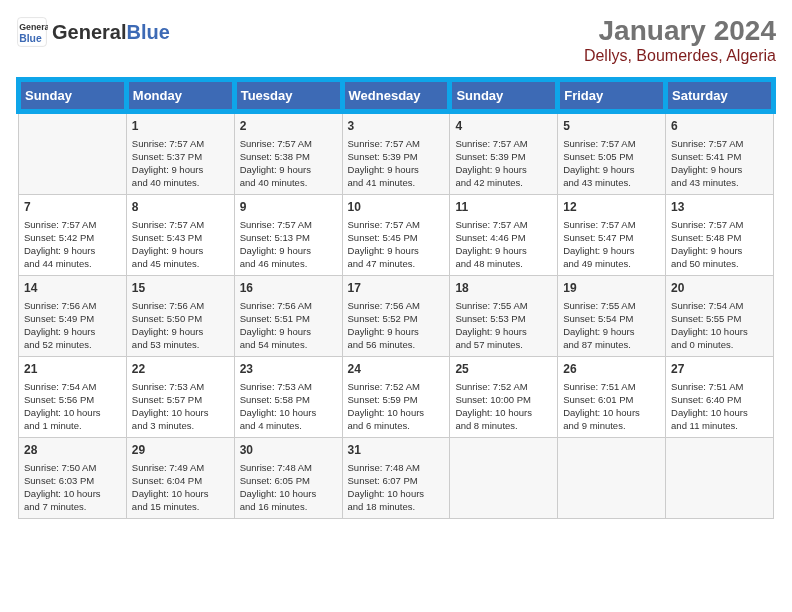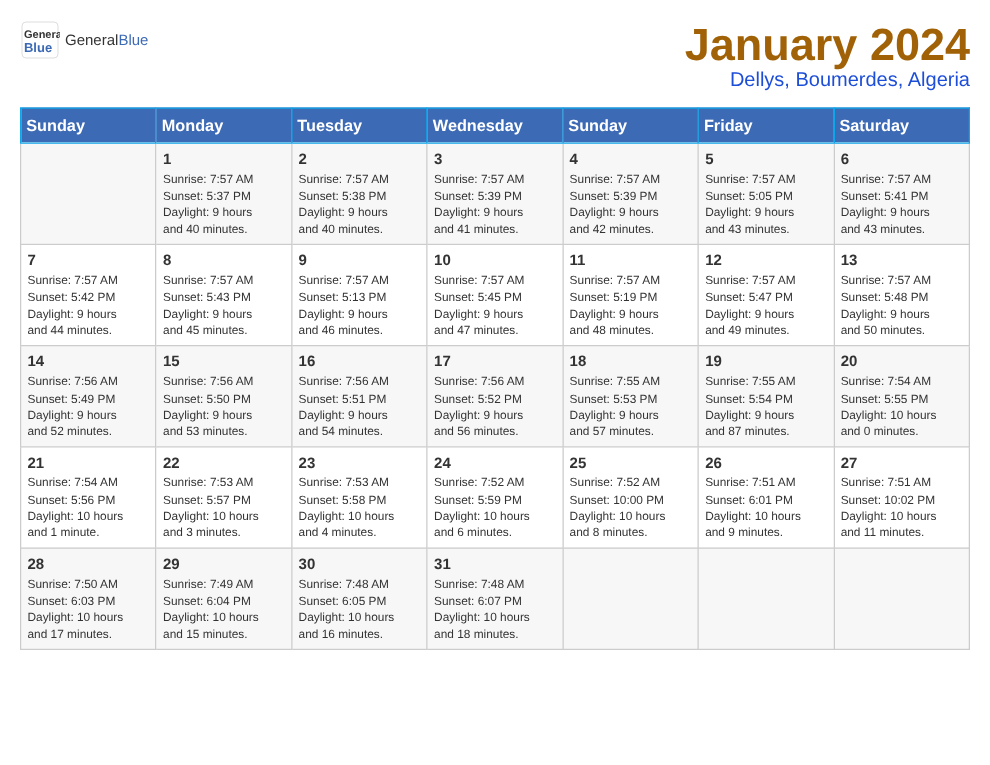"GeneralBlue" div { font-size: 12px -> 20px; font-weight: normal -> bold }
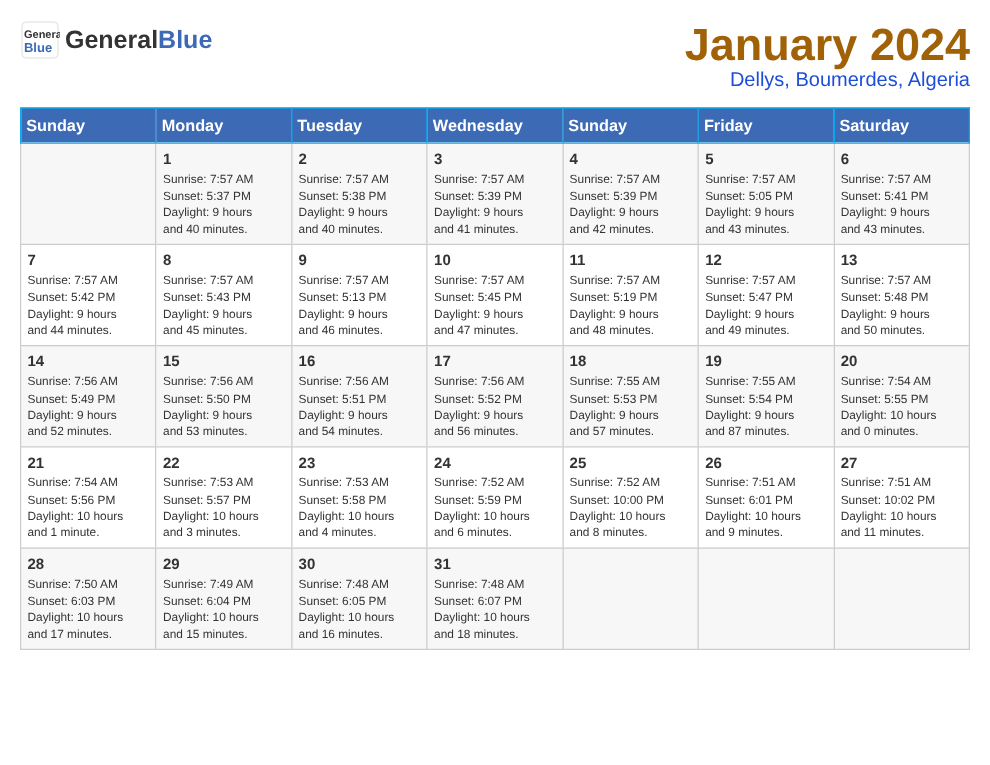"January 2024" .month-title { color: #a16207 -> #737373; font-size: 36px -> 28px }
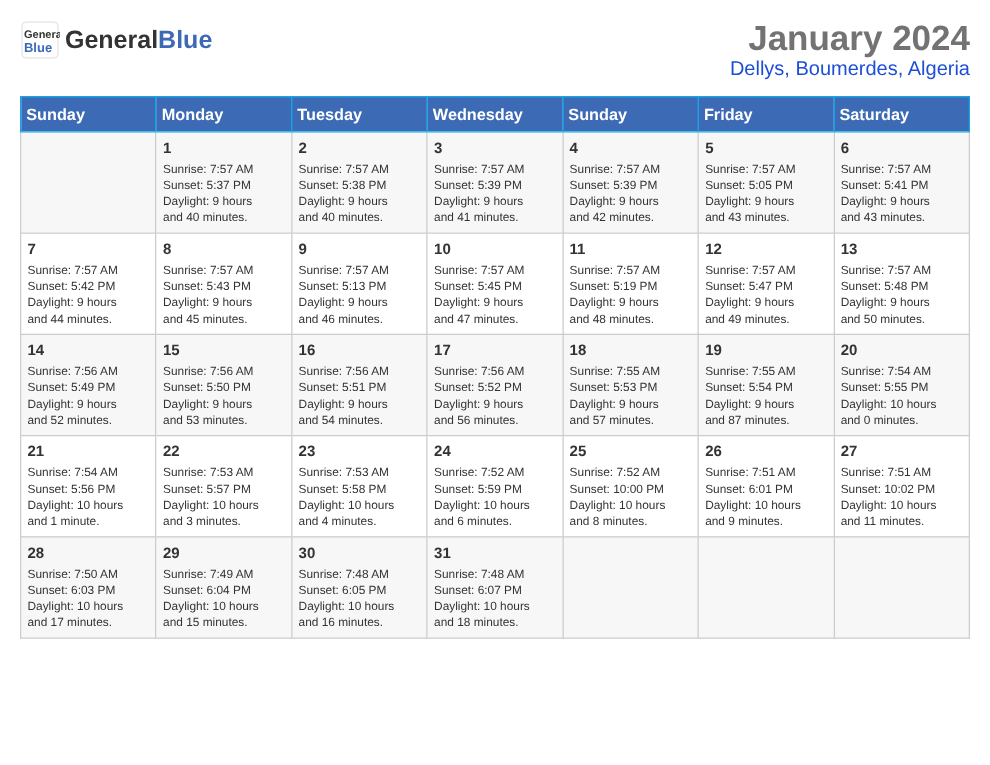"Dellys, Boumerdes, Algeria" .subtitle { color: #1d4ed8 -> #7f1d1d }
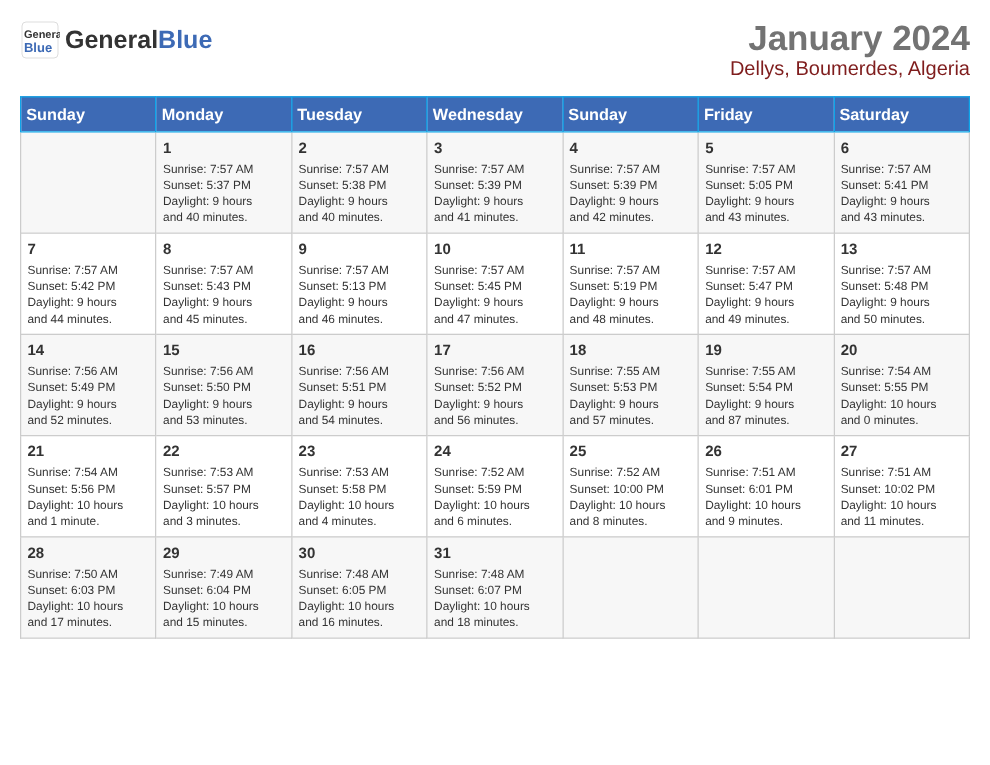"Sunday" thead tr th { border: 1px solid #0ea5e9 -> 5px solid #0ea5e9 }
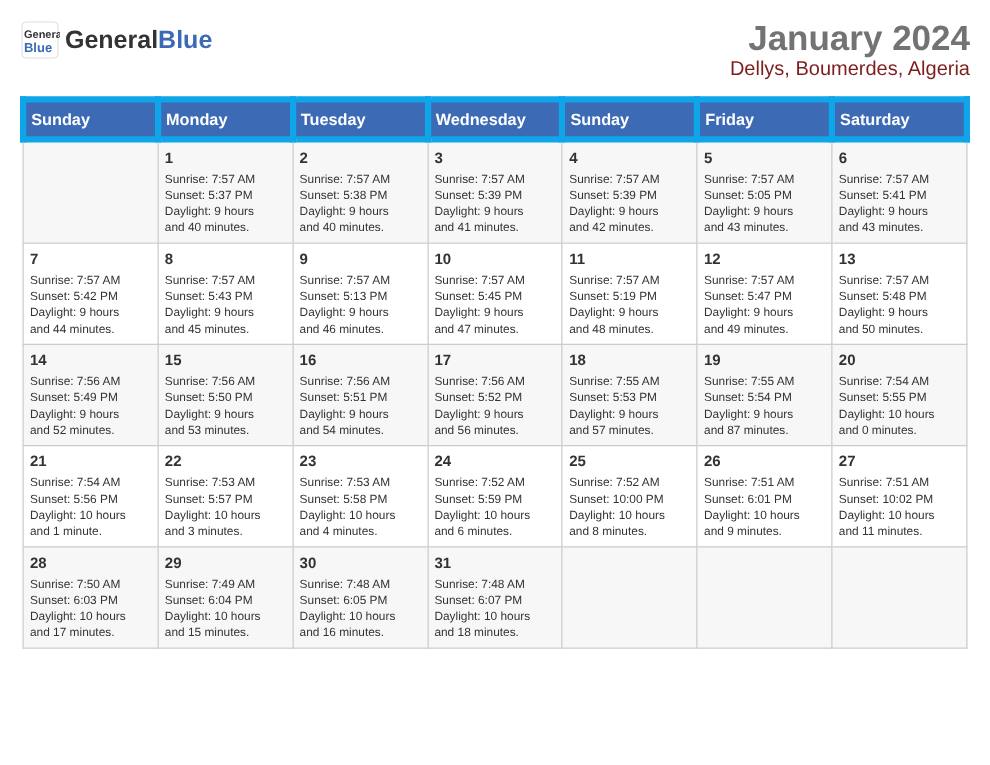"Sunset: 5:19 PM" div.cell-text { text: 5:19 -> 4:46 }
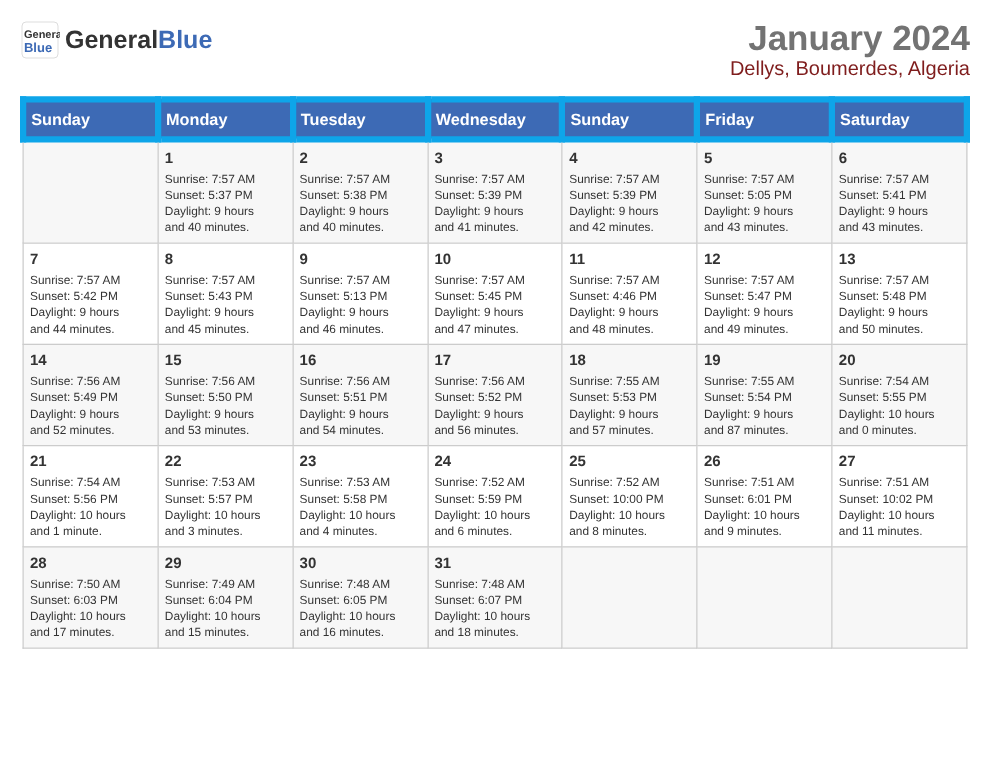"Sunset: 10:02 PM" div.cell-text { text: 10:02 -> 6:40 }
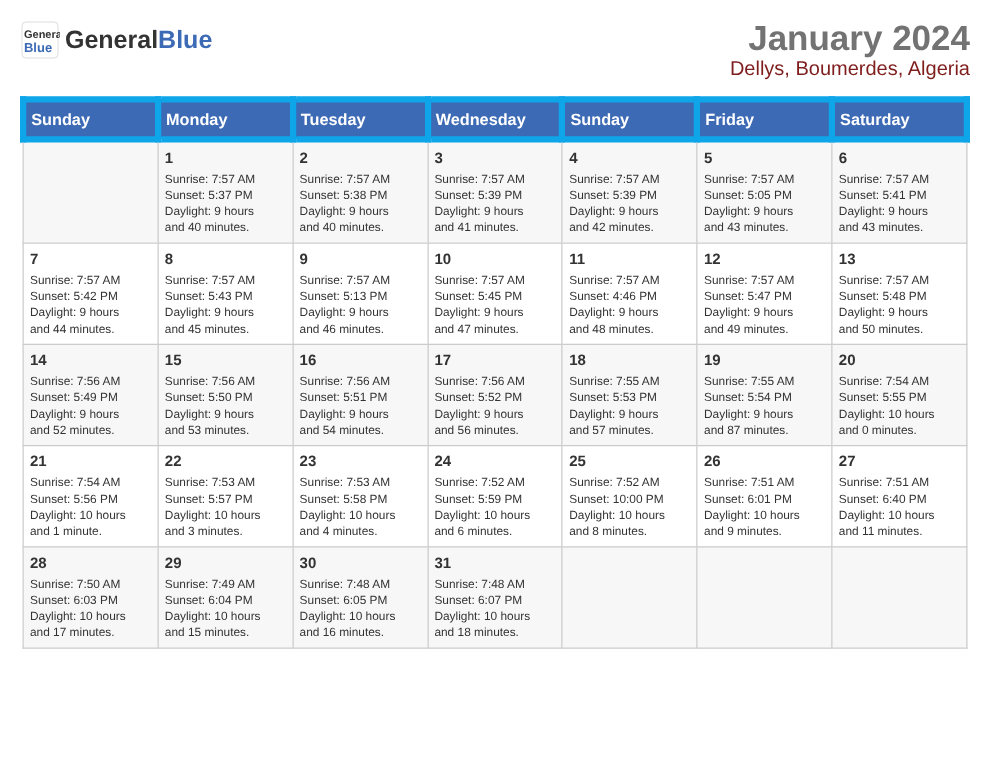"and 17 minutes." div.cell-text { text: 17 -> 7 }
